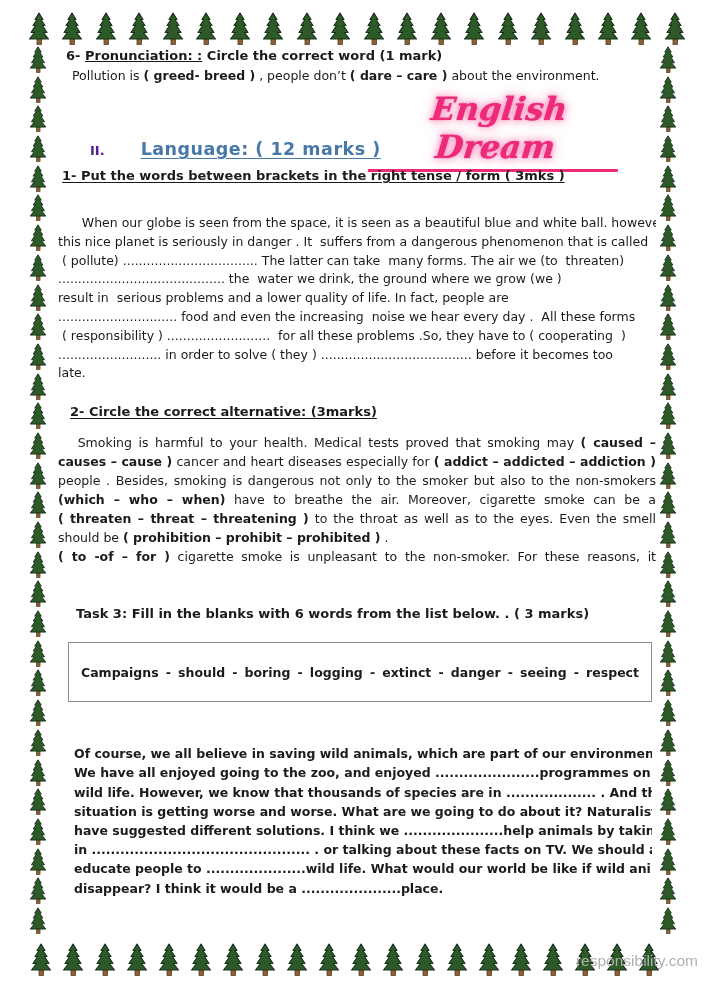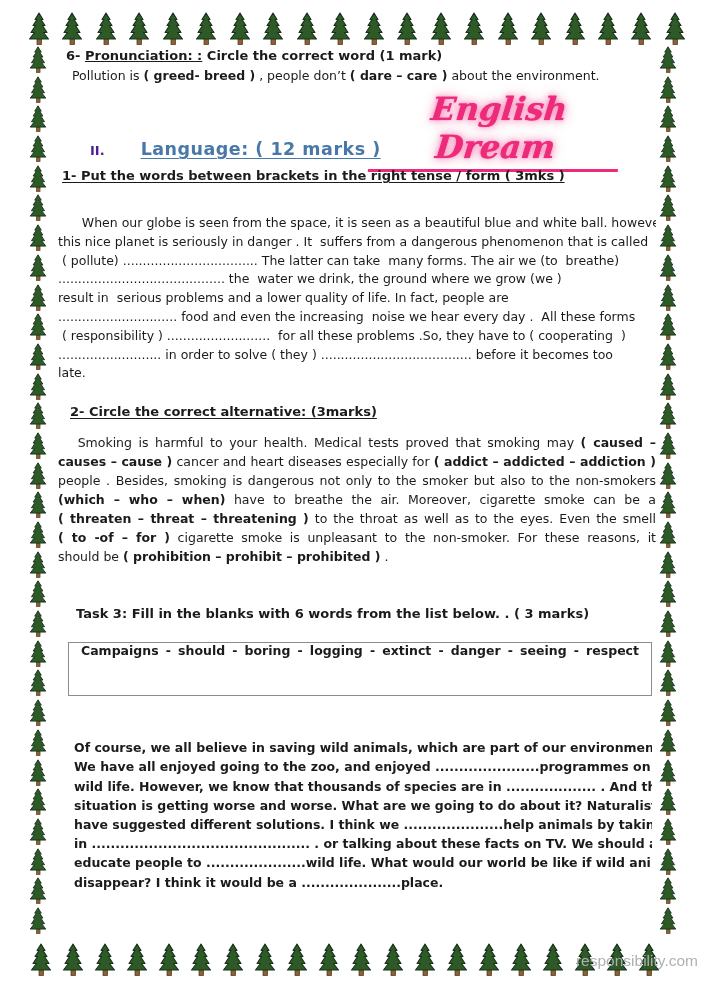"( pollute)" div.line { text: breathe -> threaten }
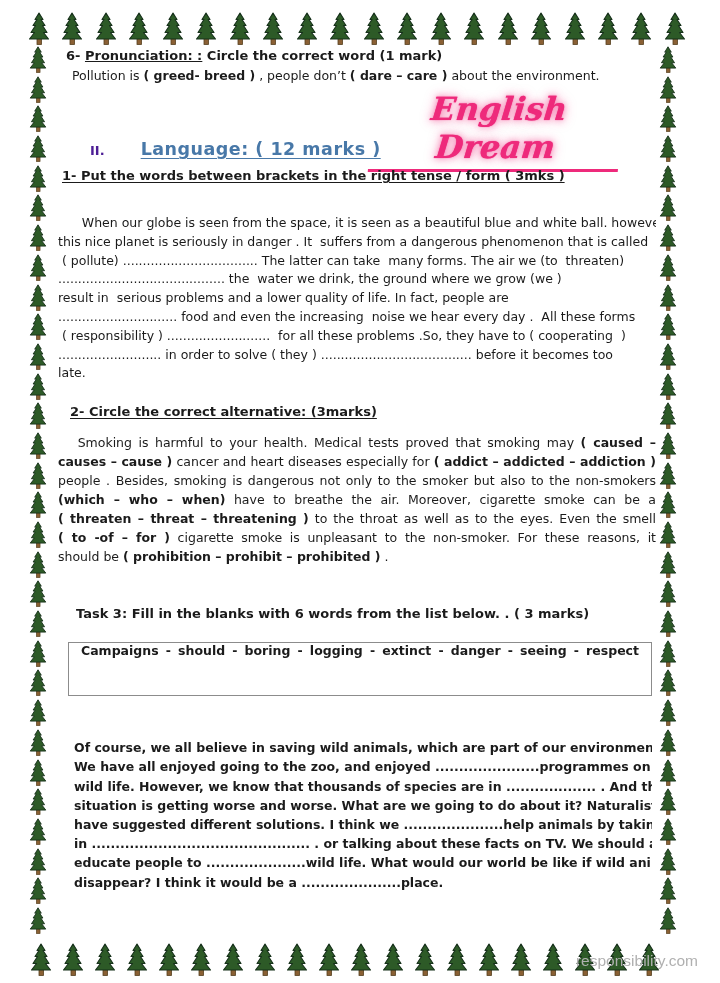"( to -of – for" div.line { order: before "should be ( prohibition –" -> after "should be ( prohibition –" }
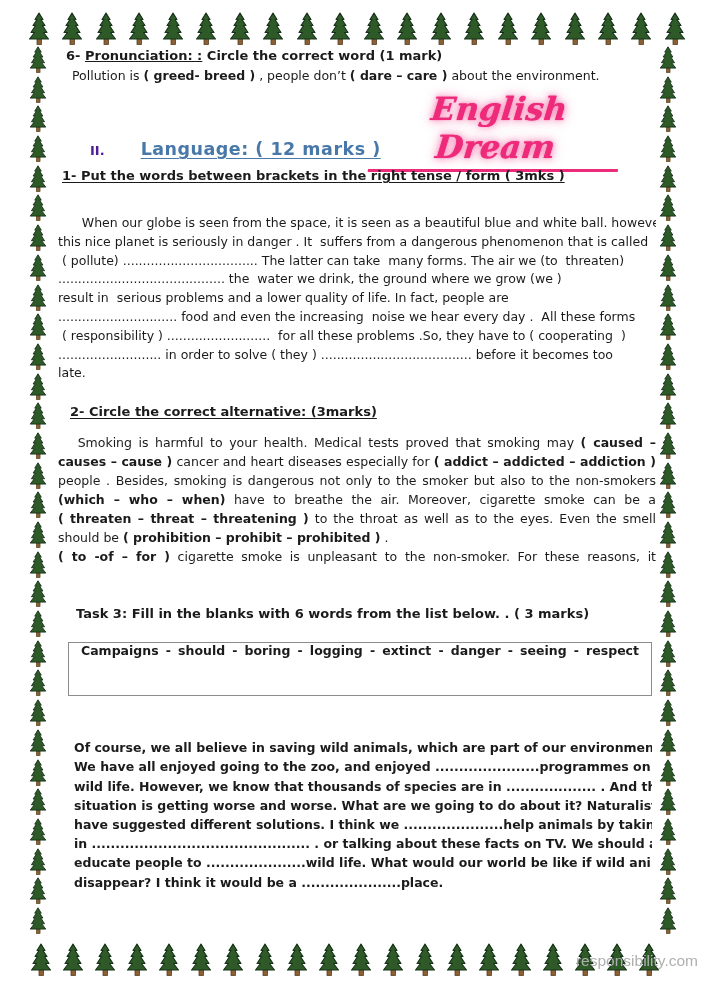"Campaigns - should - boring" .word-box { align-items: none -> center; height: 54px -> 60px }
